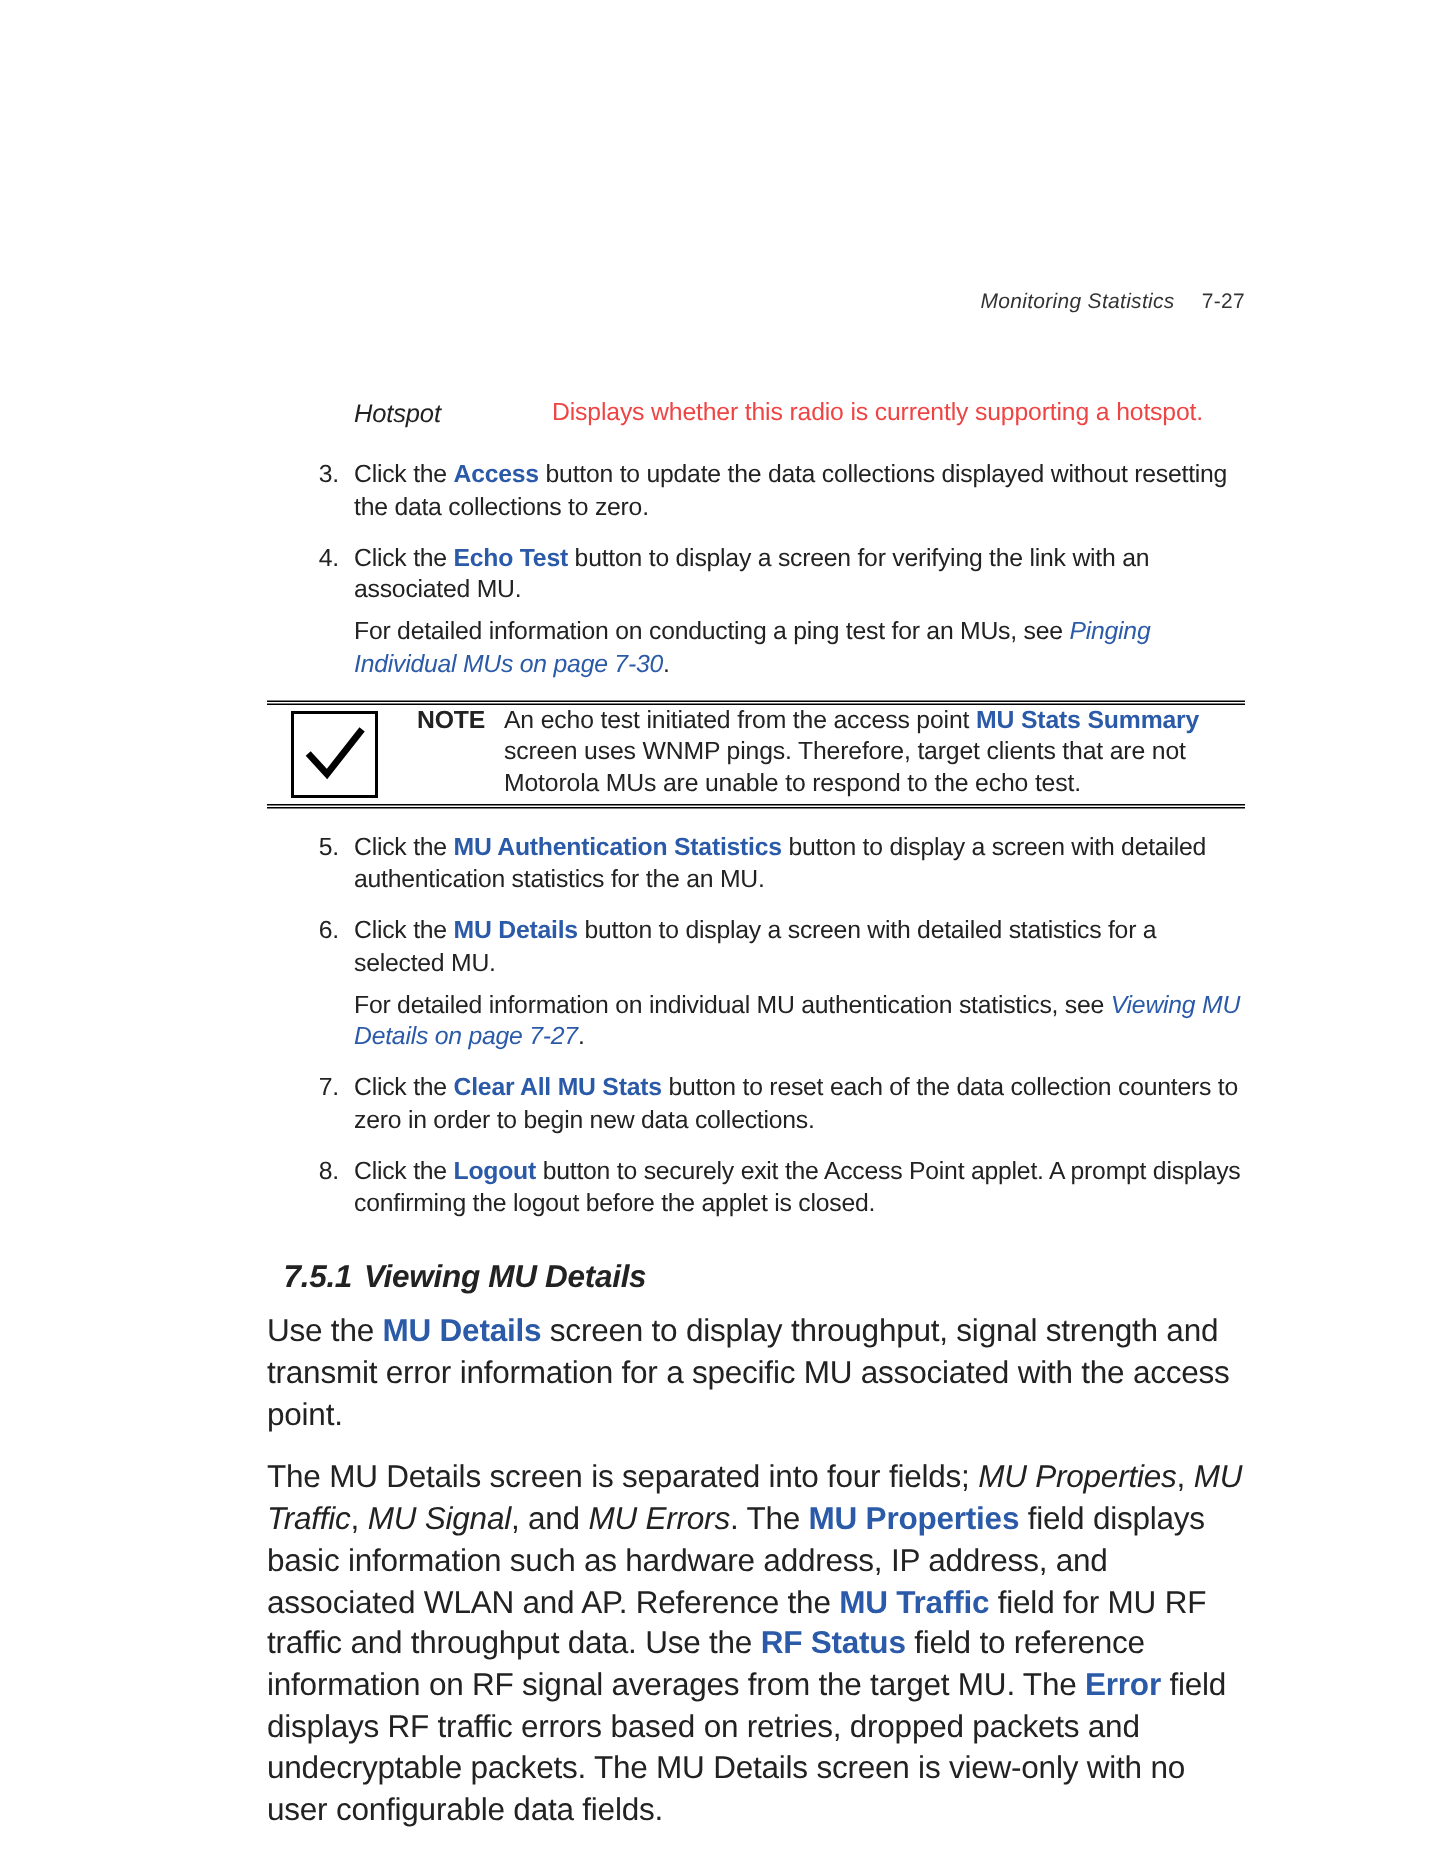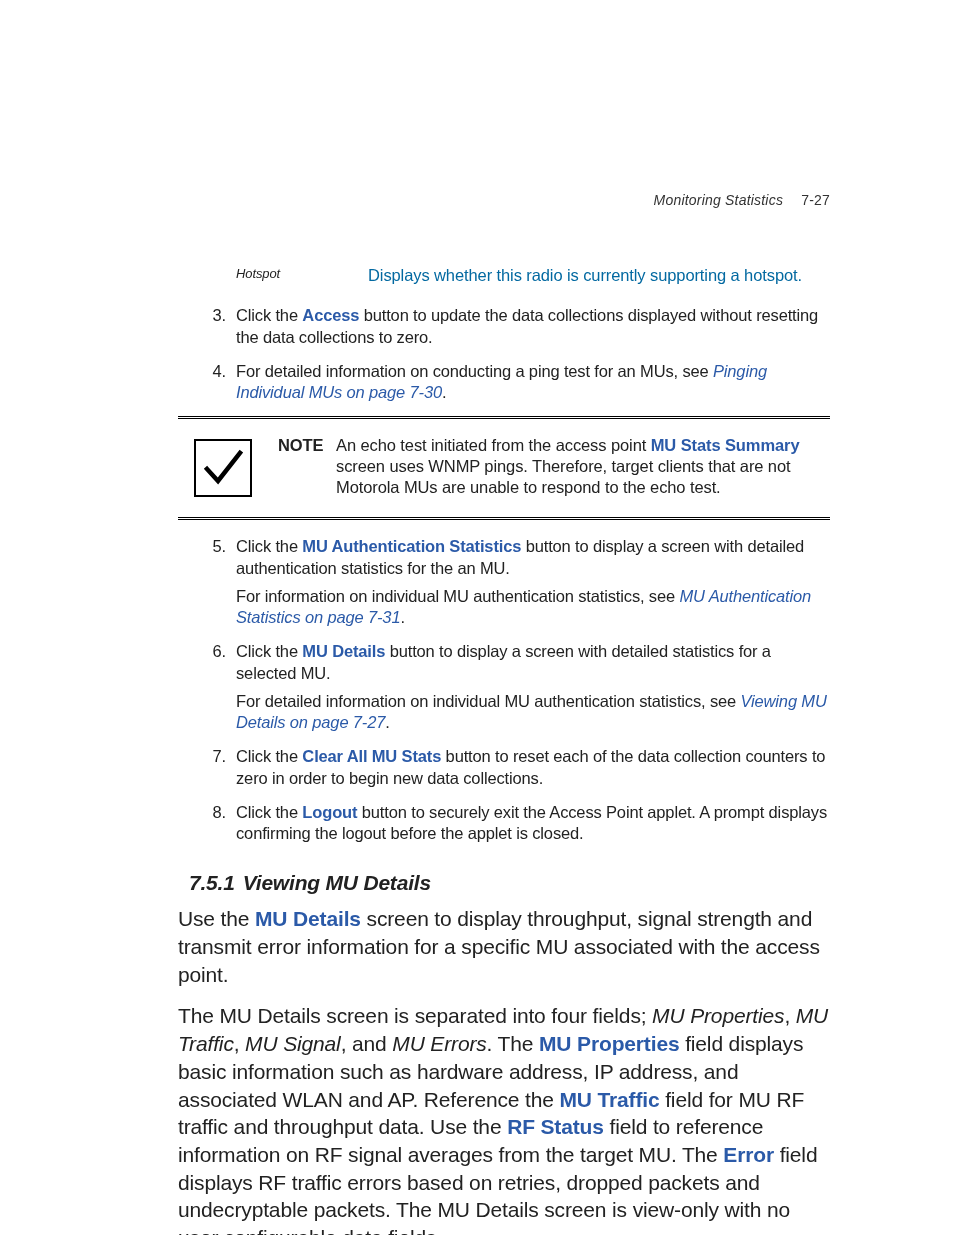"Hotspot" .kv-key { font-size: 13px -> 17px }
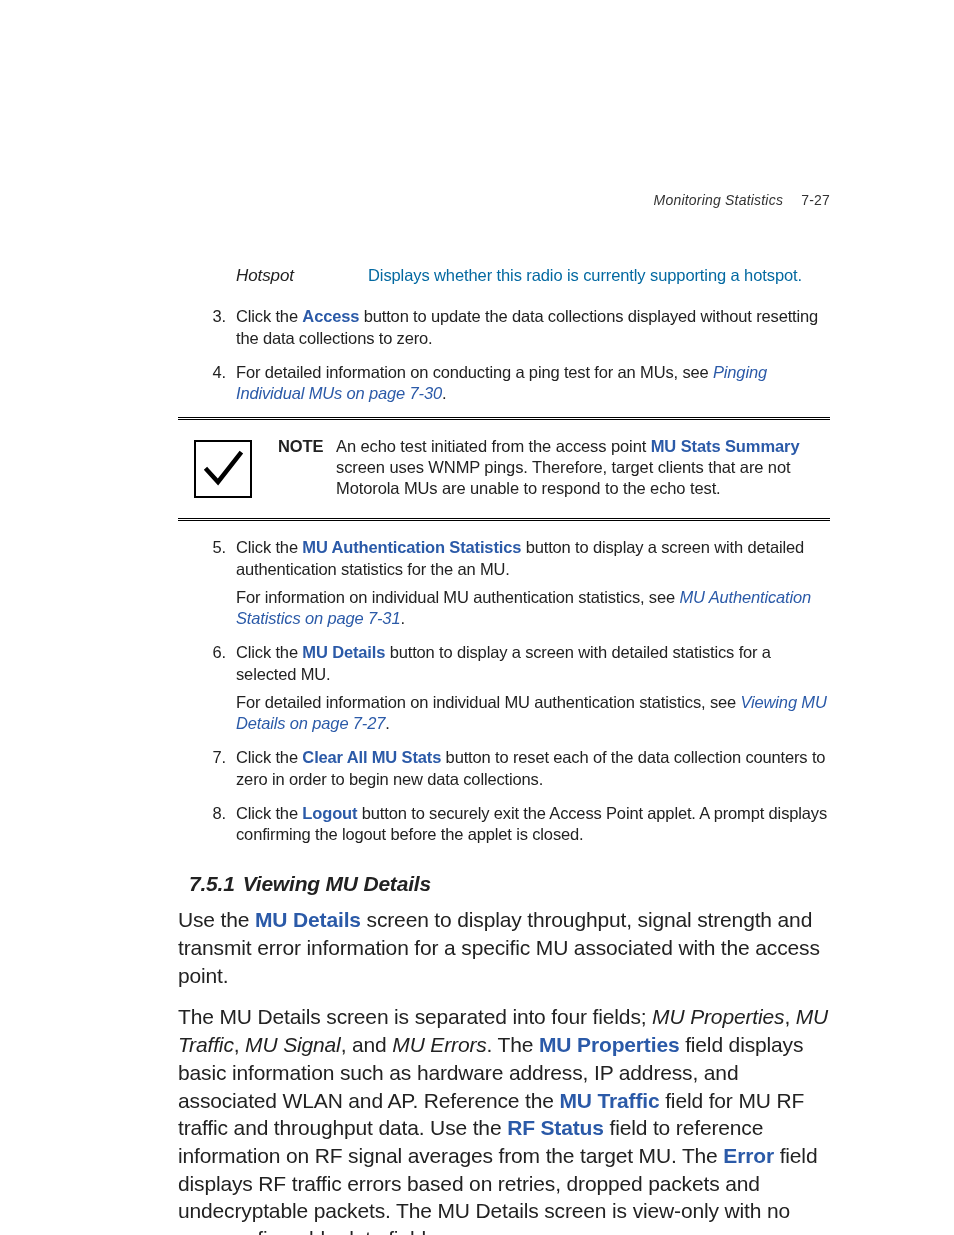"Displays whether this radio is" .kv-val { color: #0369a1 -> #ef4444 }
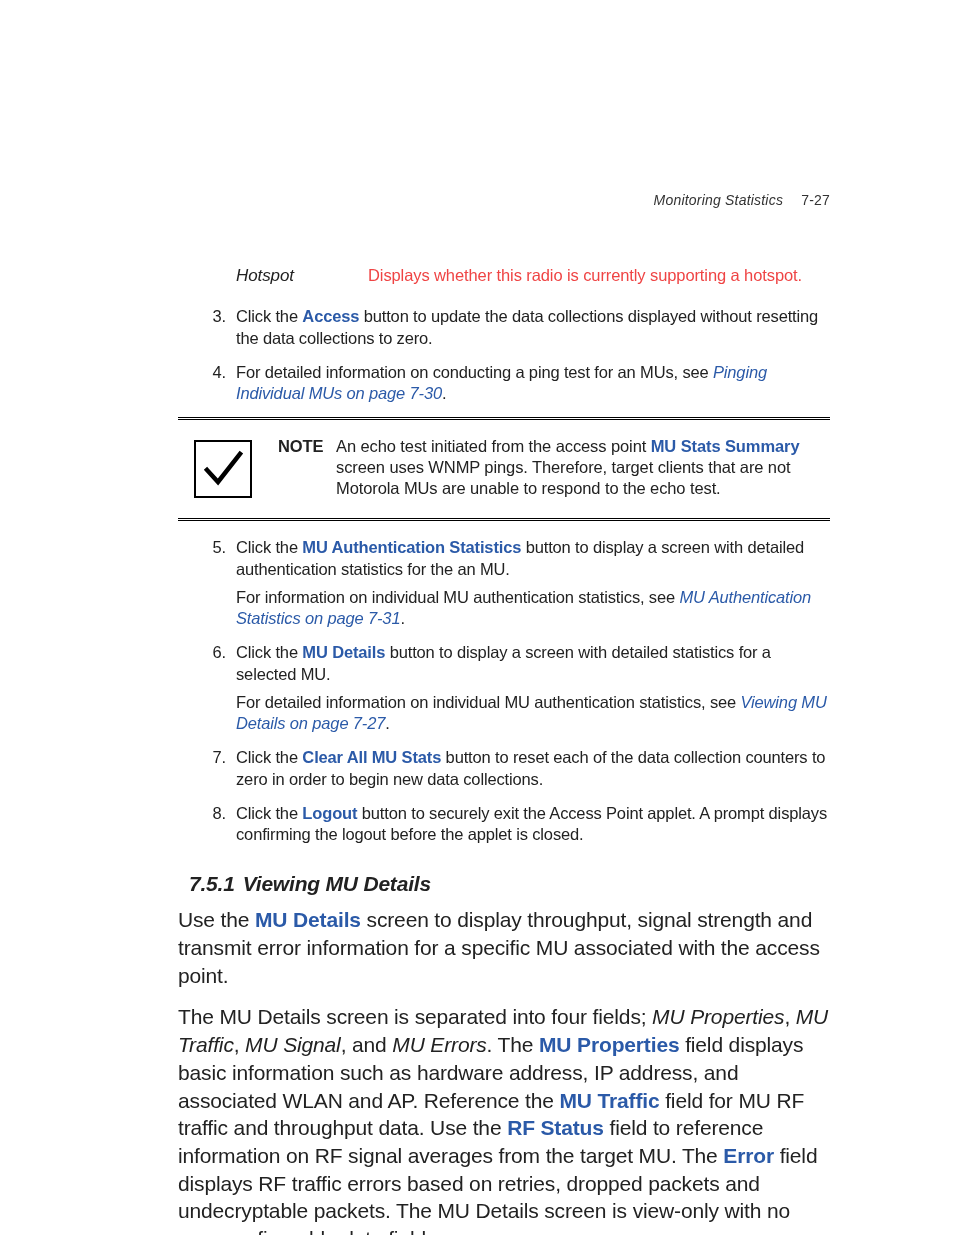"Click the Echo Test button" p { html: none -> <p><span>Click the </span><span>Echo Test</span><span> button to display a screen for verifying the link with an associated MU.</span></p> }
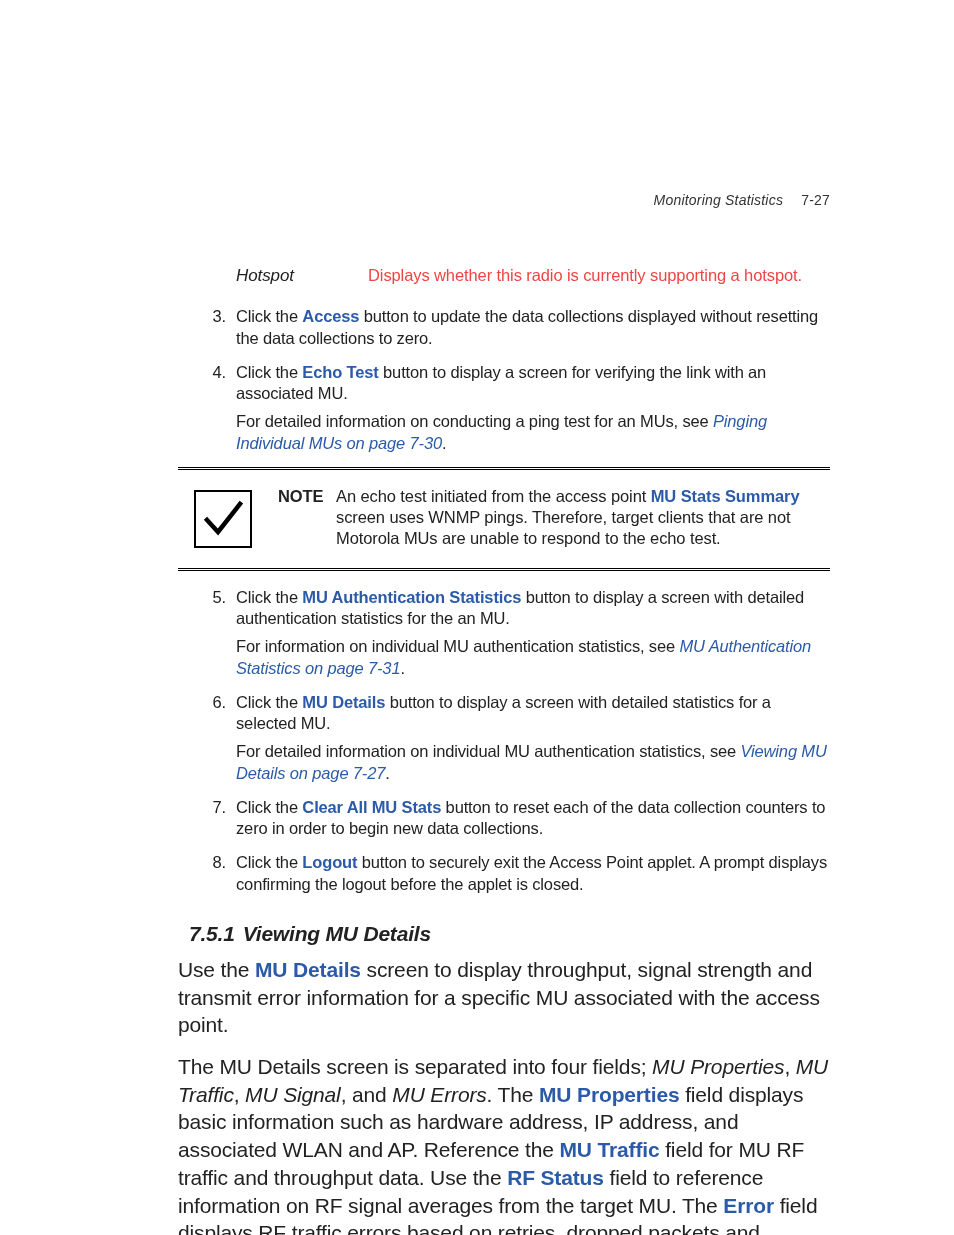"NOTE" .note-box { padding: 16px 0 -> 0 0 }
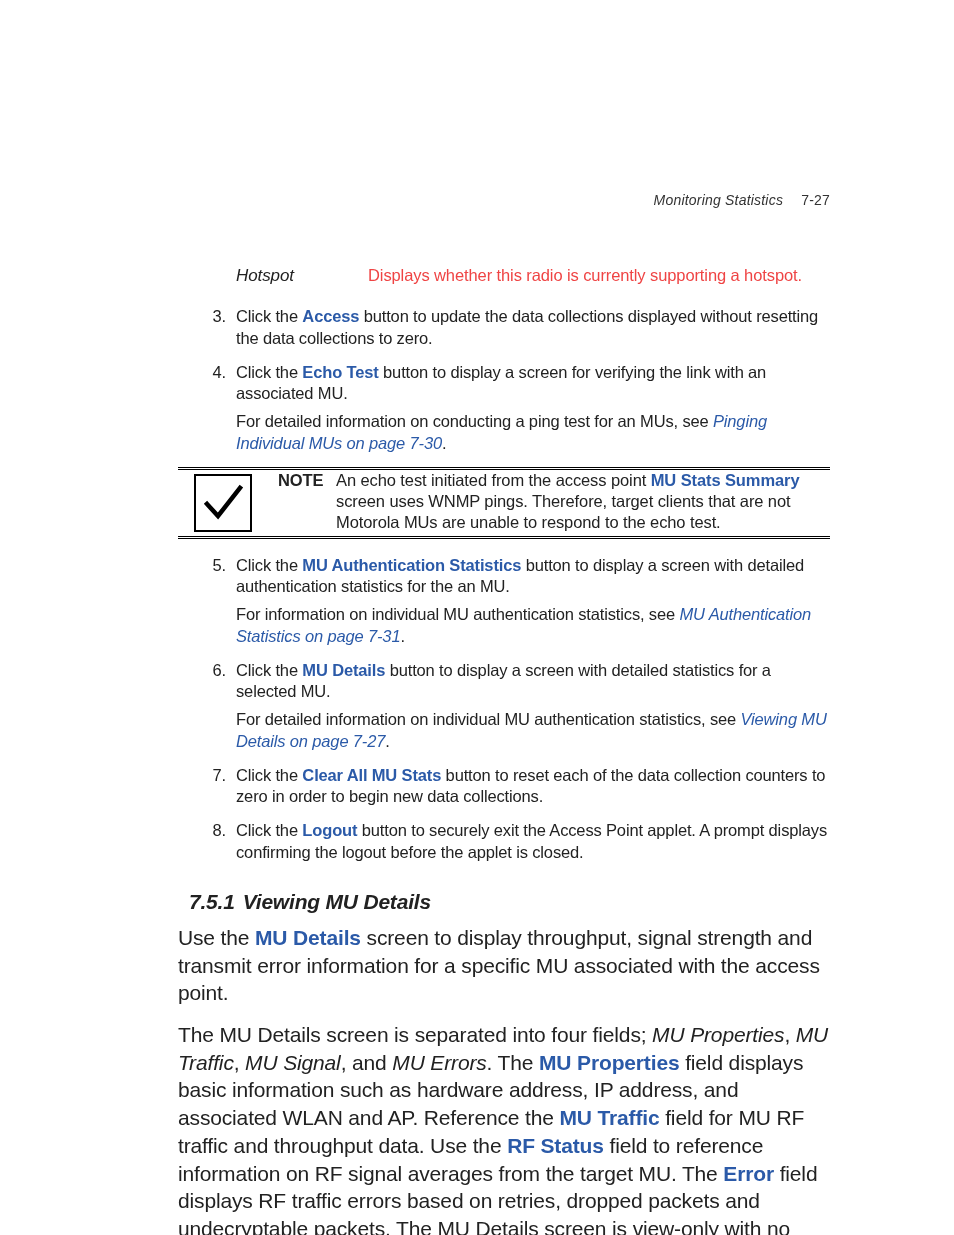"For information on individual MU" p { html: <p><span>For information on individual MU authentication statistics, see </span><span>MU Authentication Statistics on page 7-31</span><span>.</span></p> -> none }
